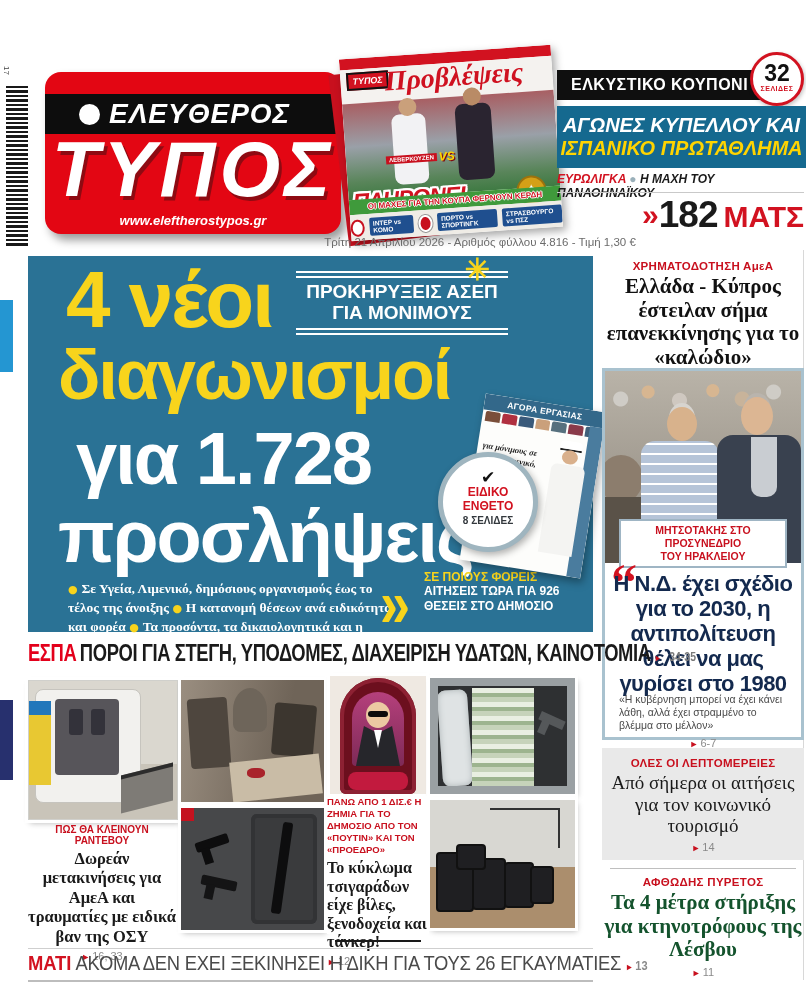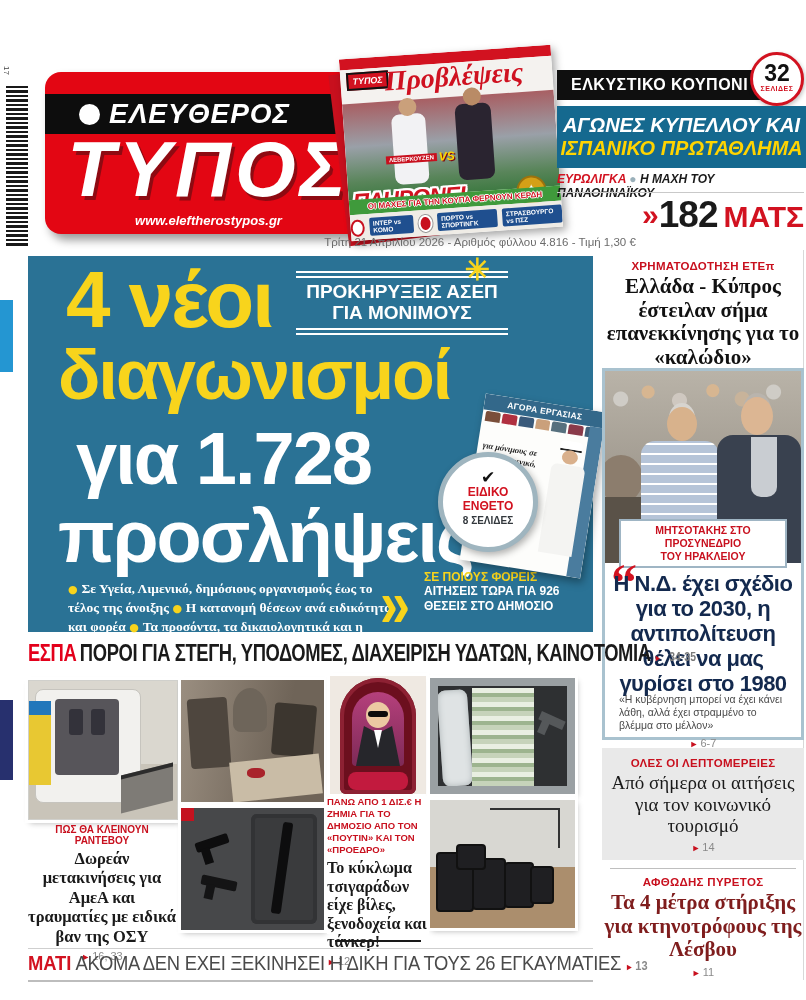"ΕΛΕΥΘΕΡΟΣ" .logo { padding-left: 31px -> none }
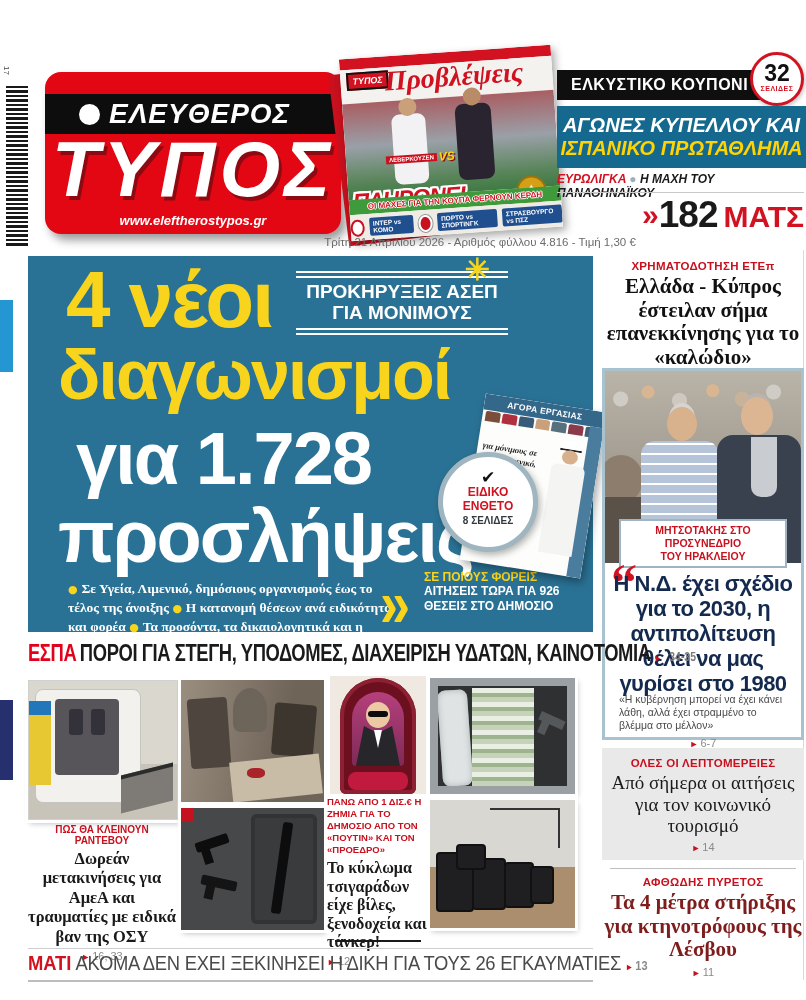"ΧΡΗΜΑΤΟΔΟΤΗΣΗ ΕΤΕπ" div.kick { text: ΕΤΕπ -> ΑμεΑ }
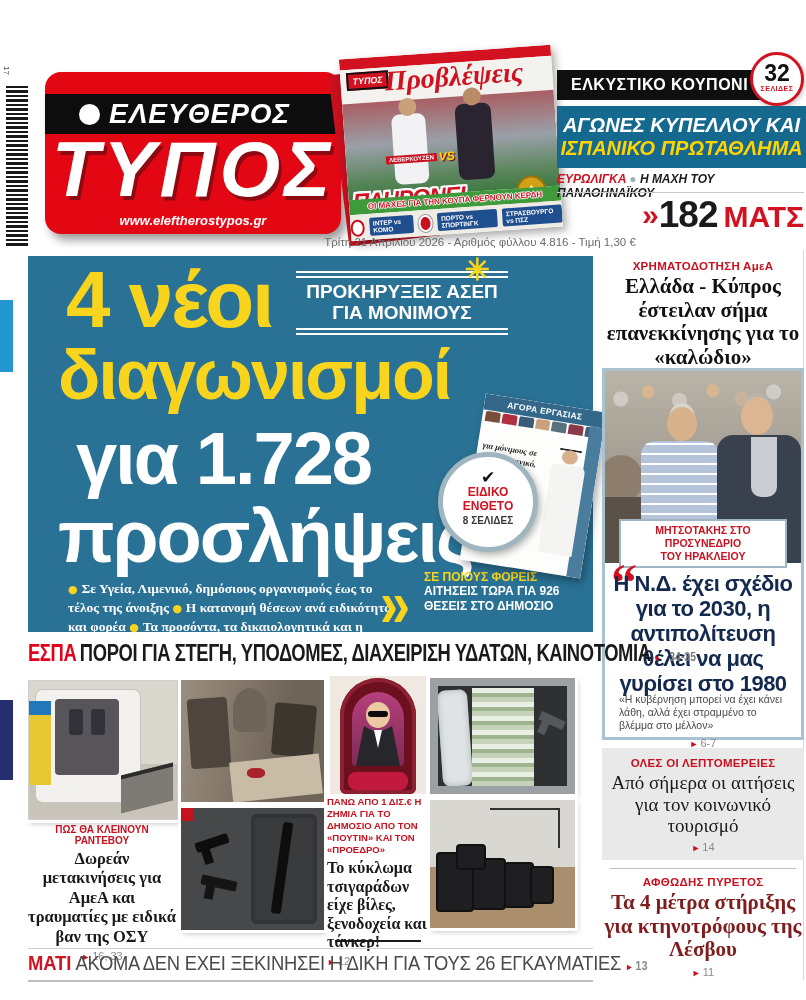"Τα 4 μέτρα στήριξης για" .sb4 .hl { color: #7f1d1d -> #14532d }
